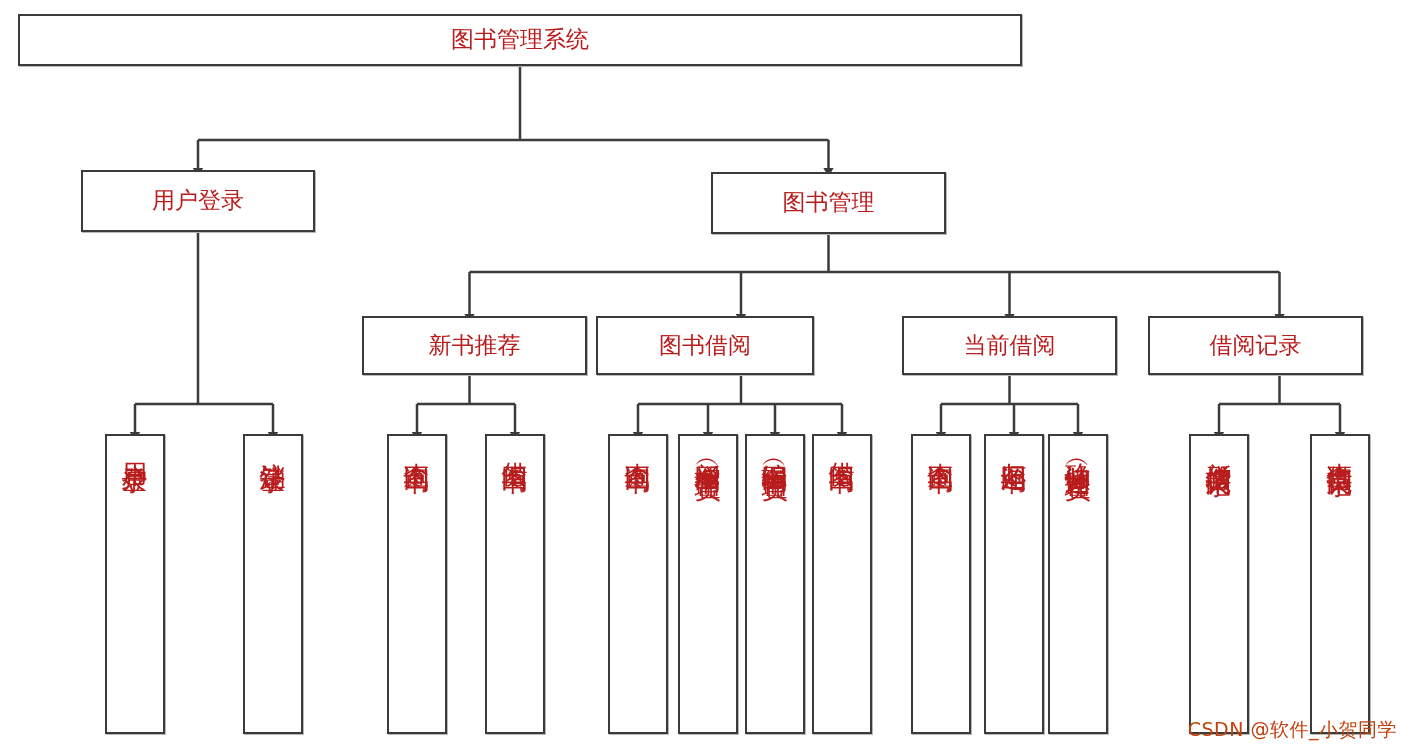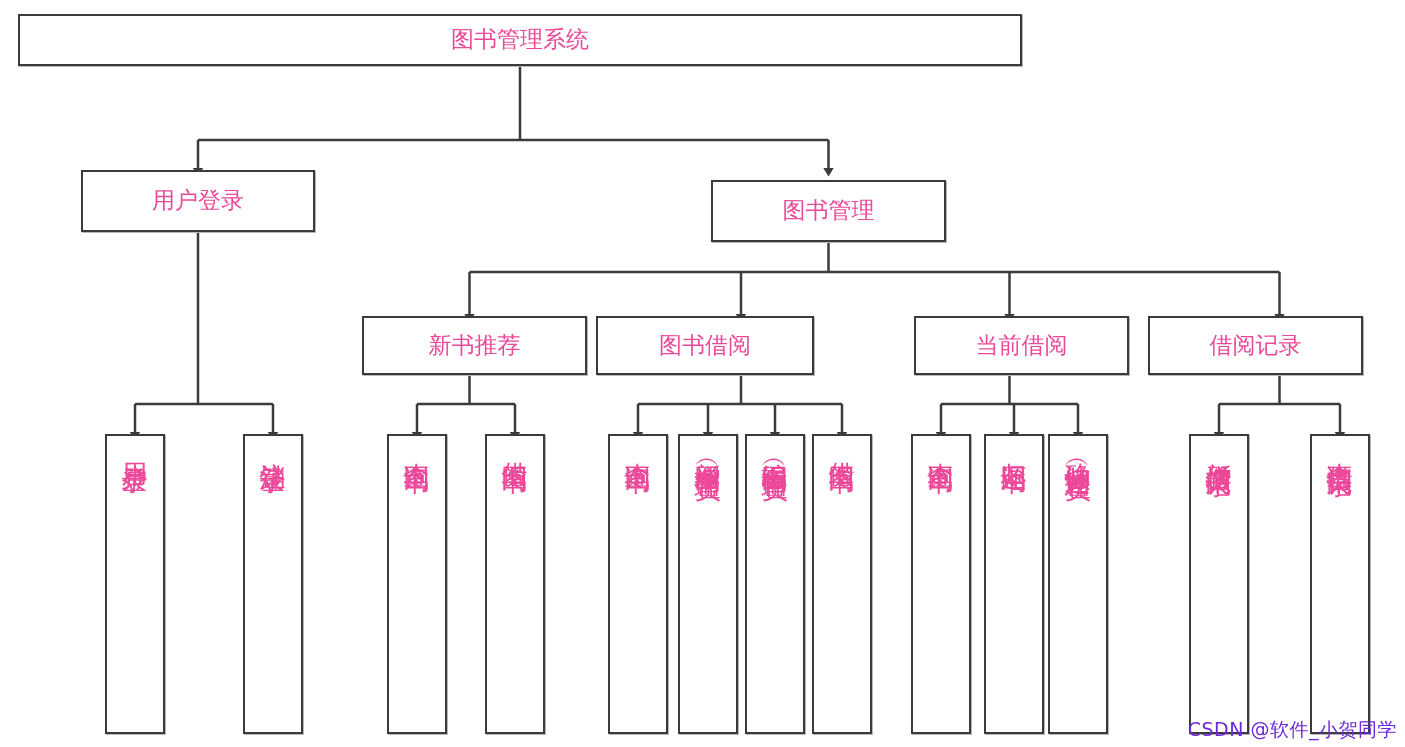"图书管理系统" .node .lbl { color: #ec4899 -> #b91c1c }
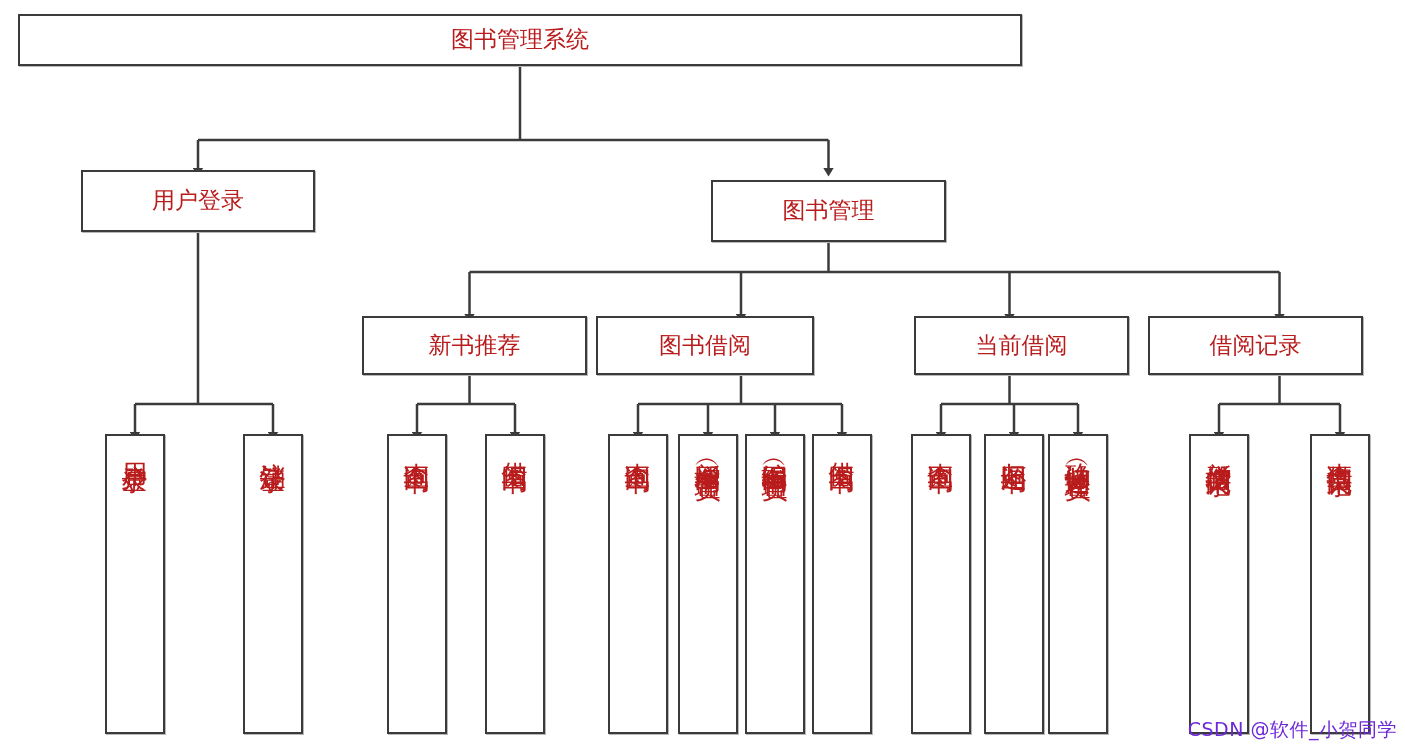"图书管理" div.node { top: 180px -> 172px }
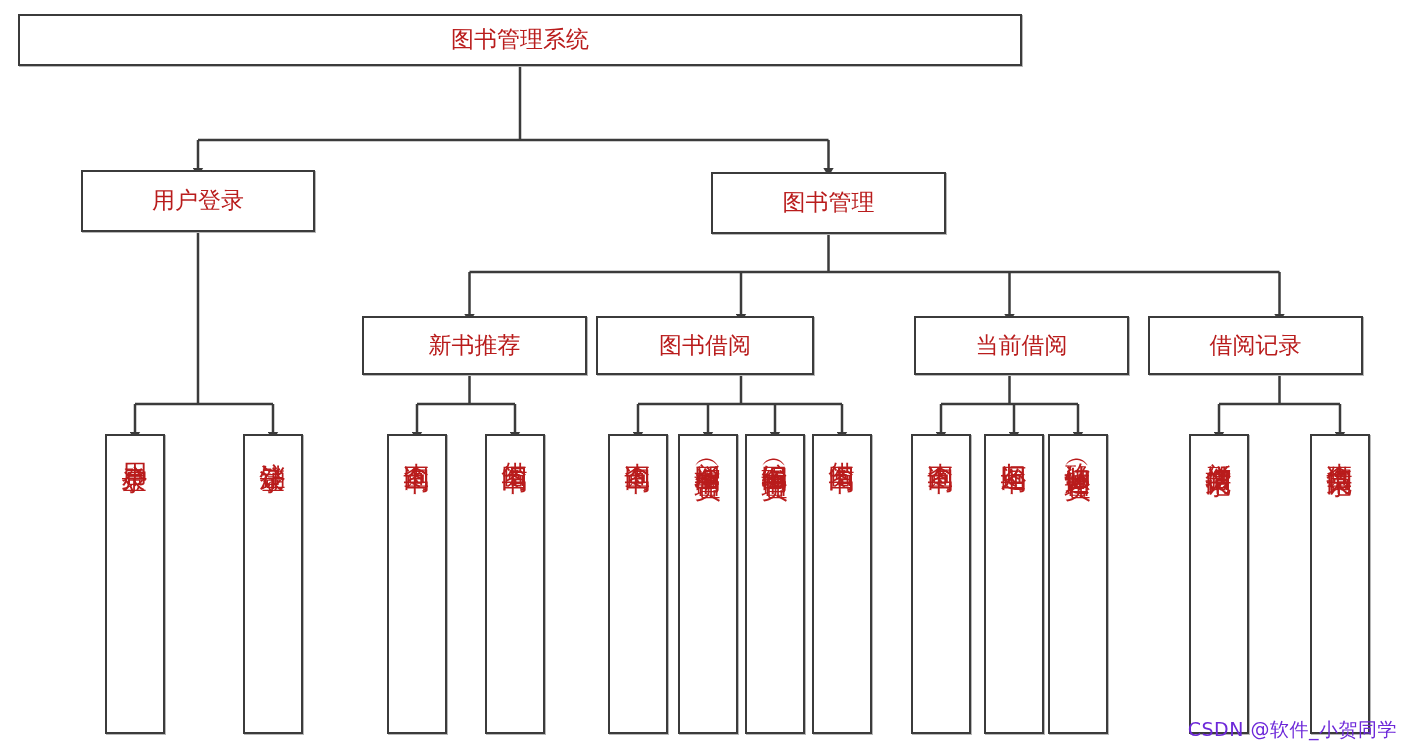"当前借阅" div.node { margin-left: 12px -> none }
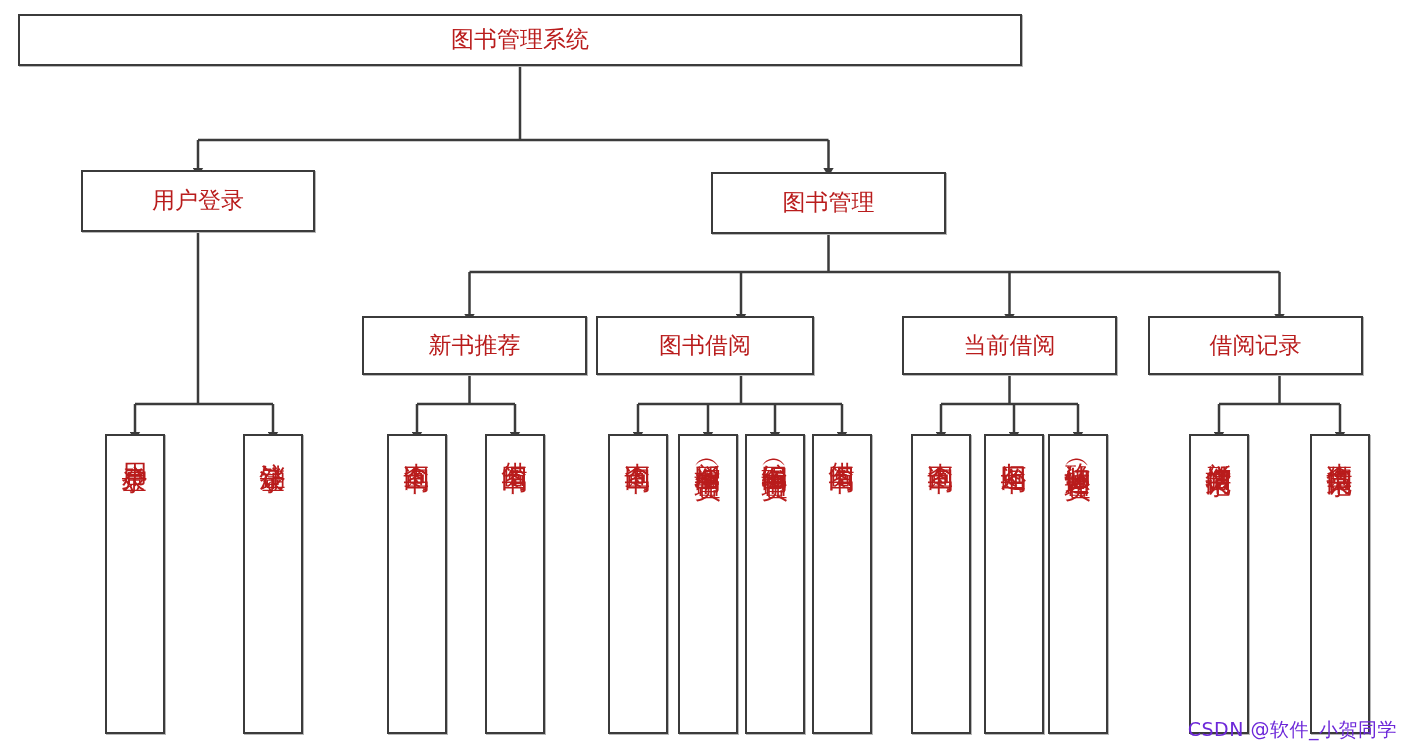"CSDN @软件_小贺同学" #watermark { color: #6d28d9 -> #c2410c }
